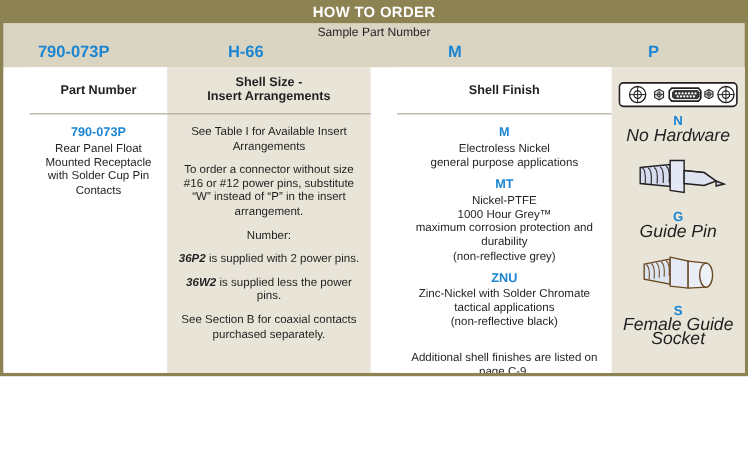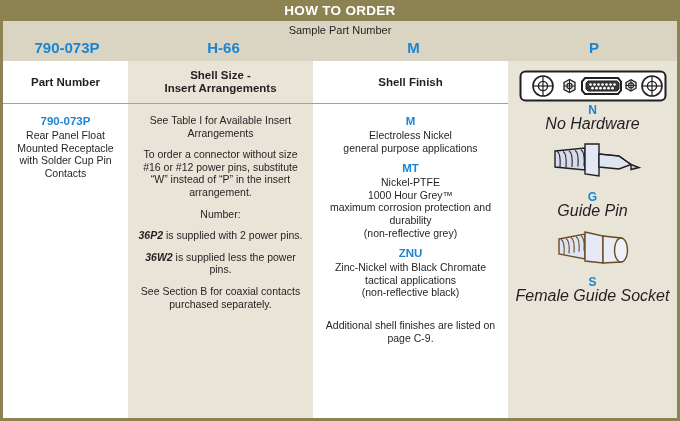"HOW TO ORDER" .order-table { height: 421px -> 342px }
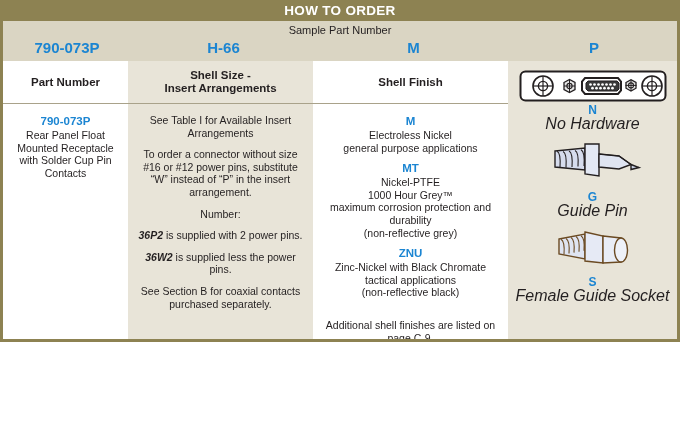"Part Number" .col.plain { margin-left: none -> 24px }
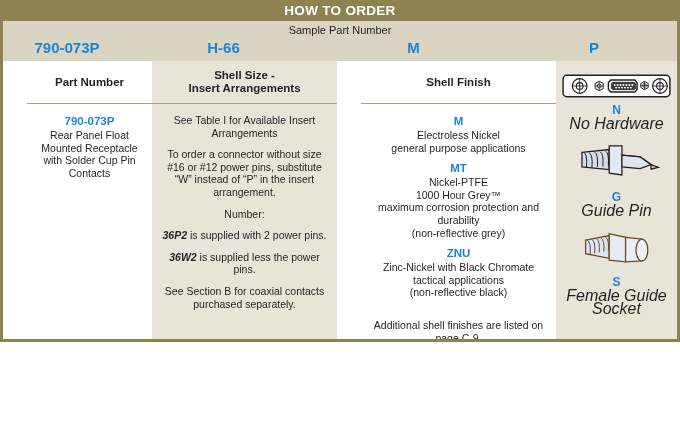"Zinc-Nickel with Black Chromate" div.finish-name { text: Black -> Solder }
